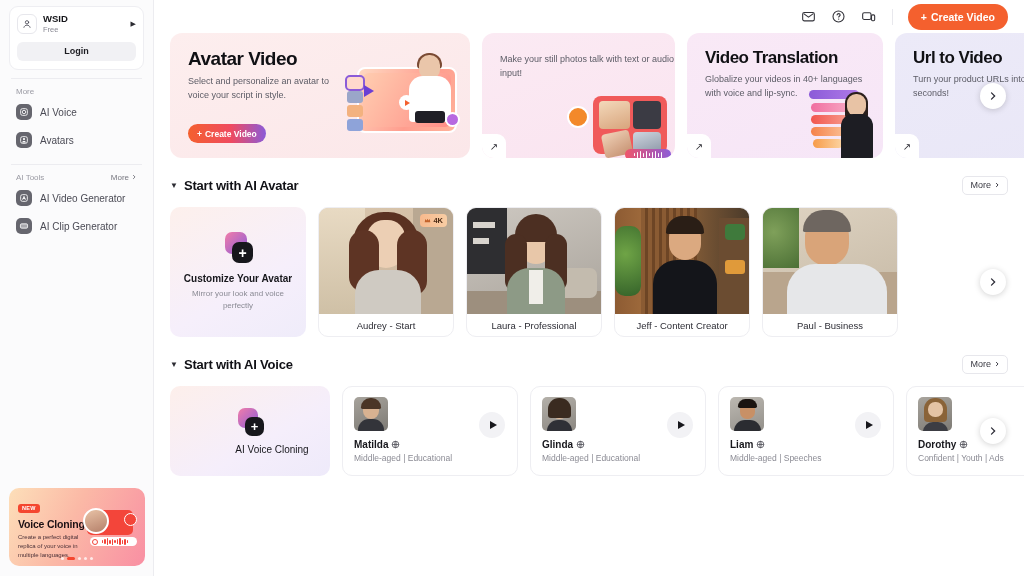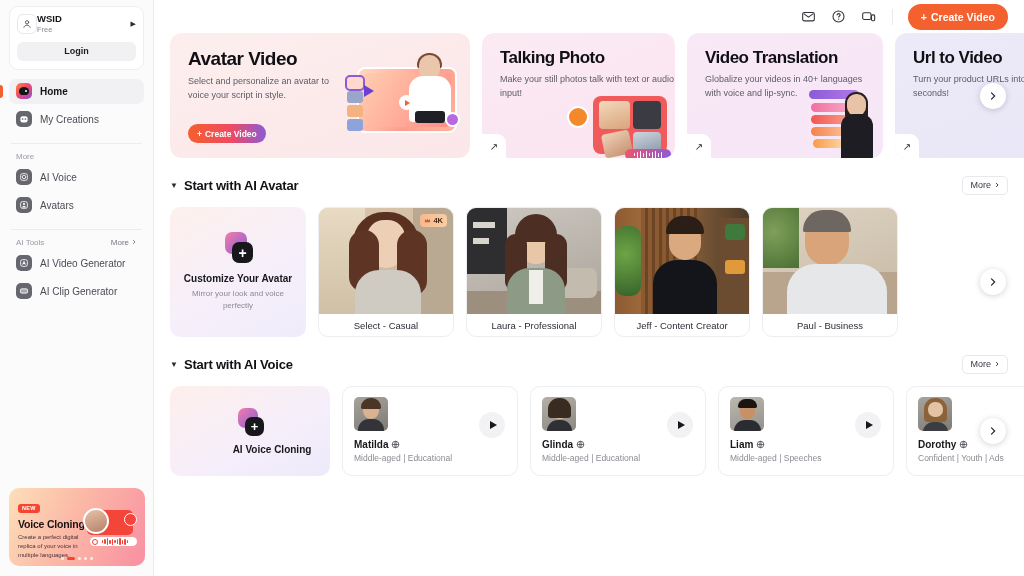"WSID" .wsid-row { gap: none -> 6px }
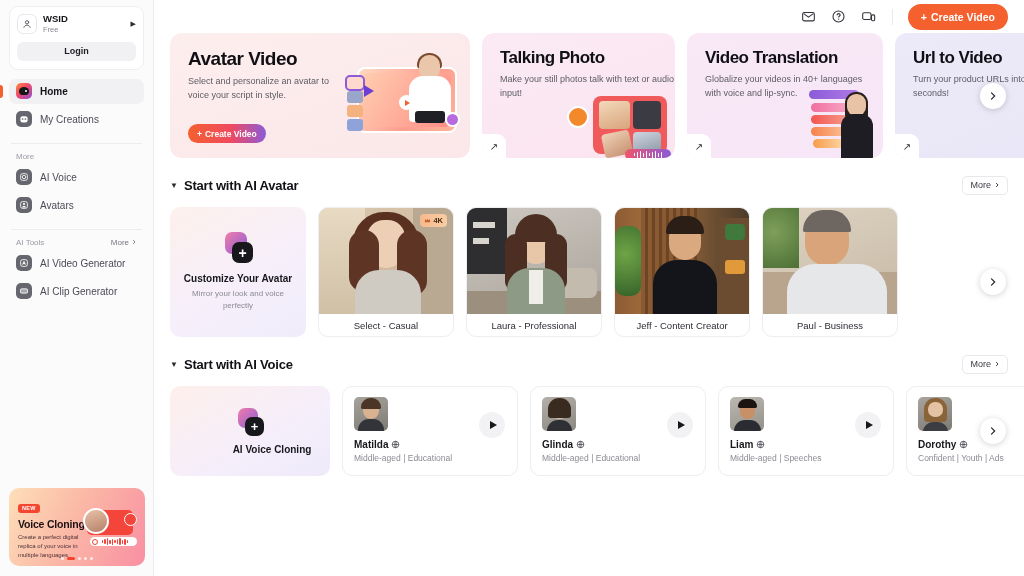"Talking Photo" div.hero-title { html: <div>Talking Photo</div> -> none }
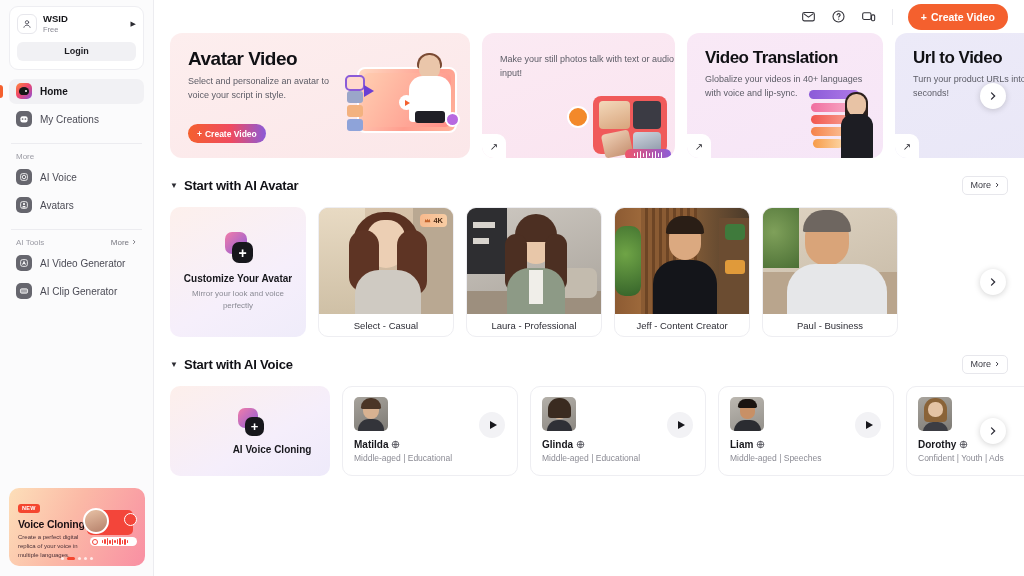"Home" nav.nav { html: <nav> <div> <span></span> <span>Home</span> </div> <div> <span> <svg> <rect></rect> <circle></circle> <circle></circle> </svg> </span> <span>My Creations</span> </div> </nav> -> none }
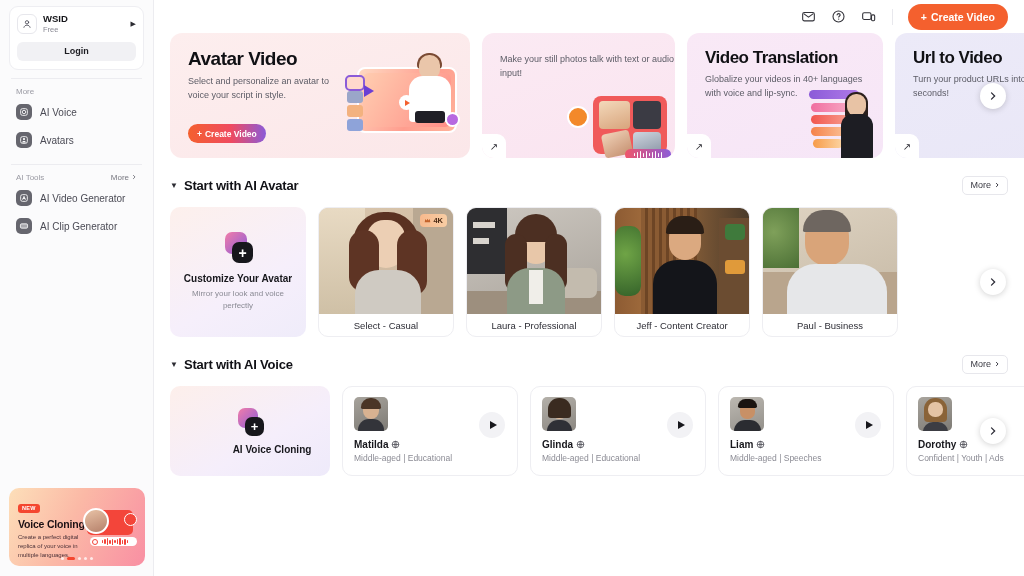"Select - Casual" div.av-name { text: Select - Casual -> Audrey - Start }
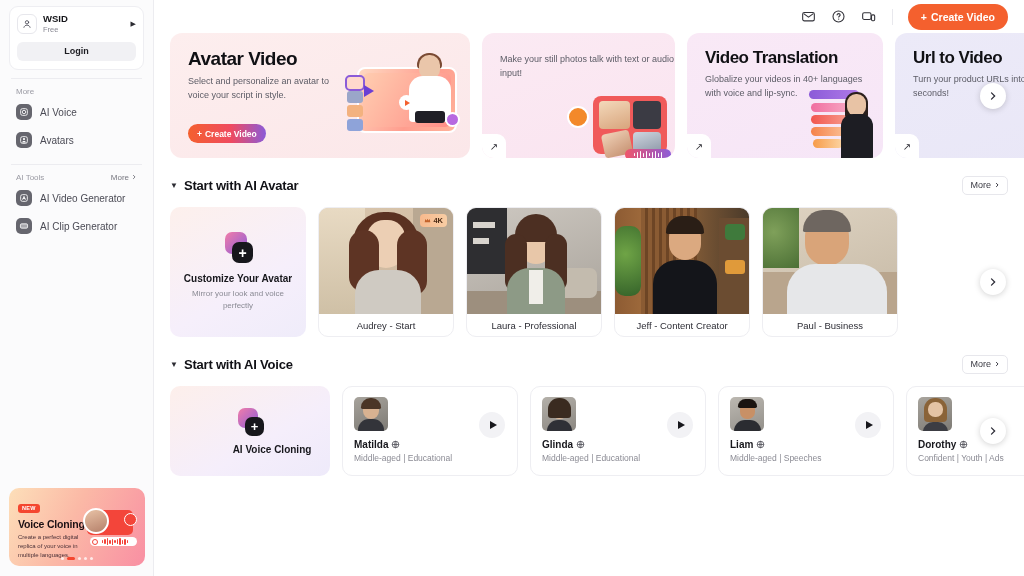"AI Voice Cloning" .vc-title { font-weight: 700 -> 400 }
